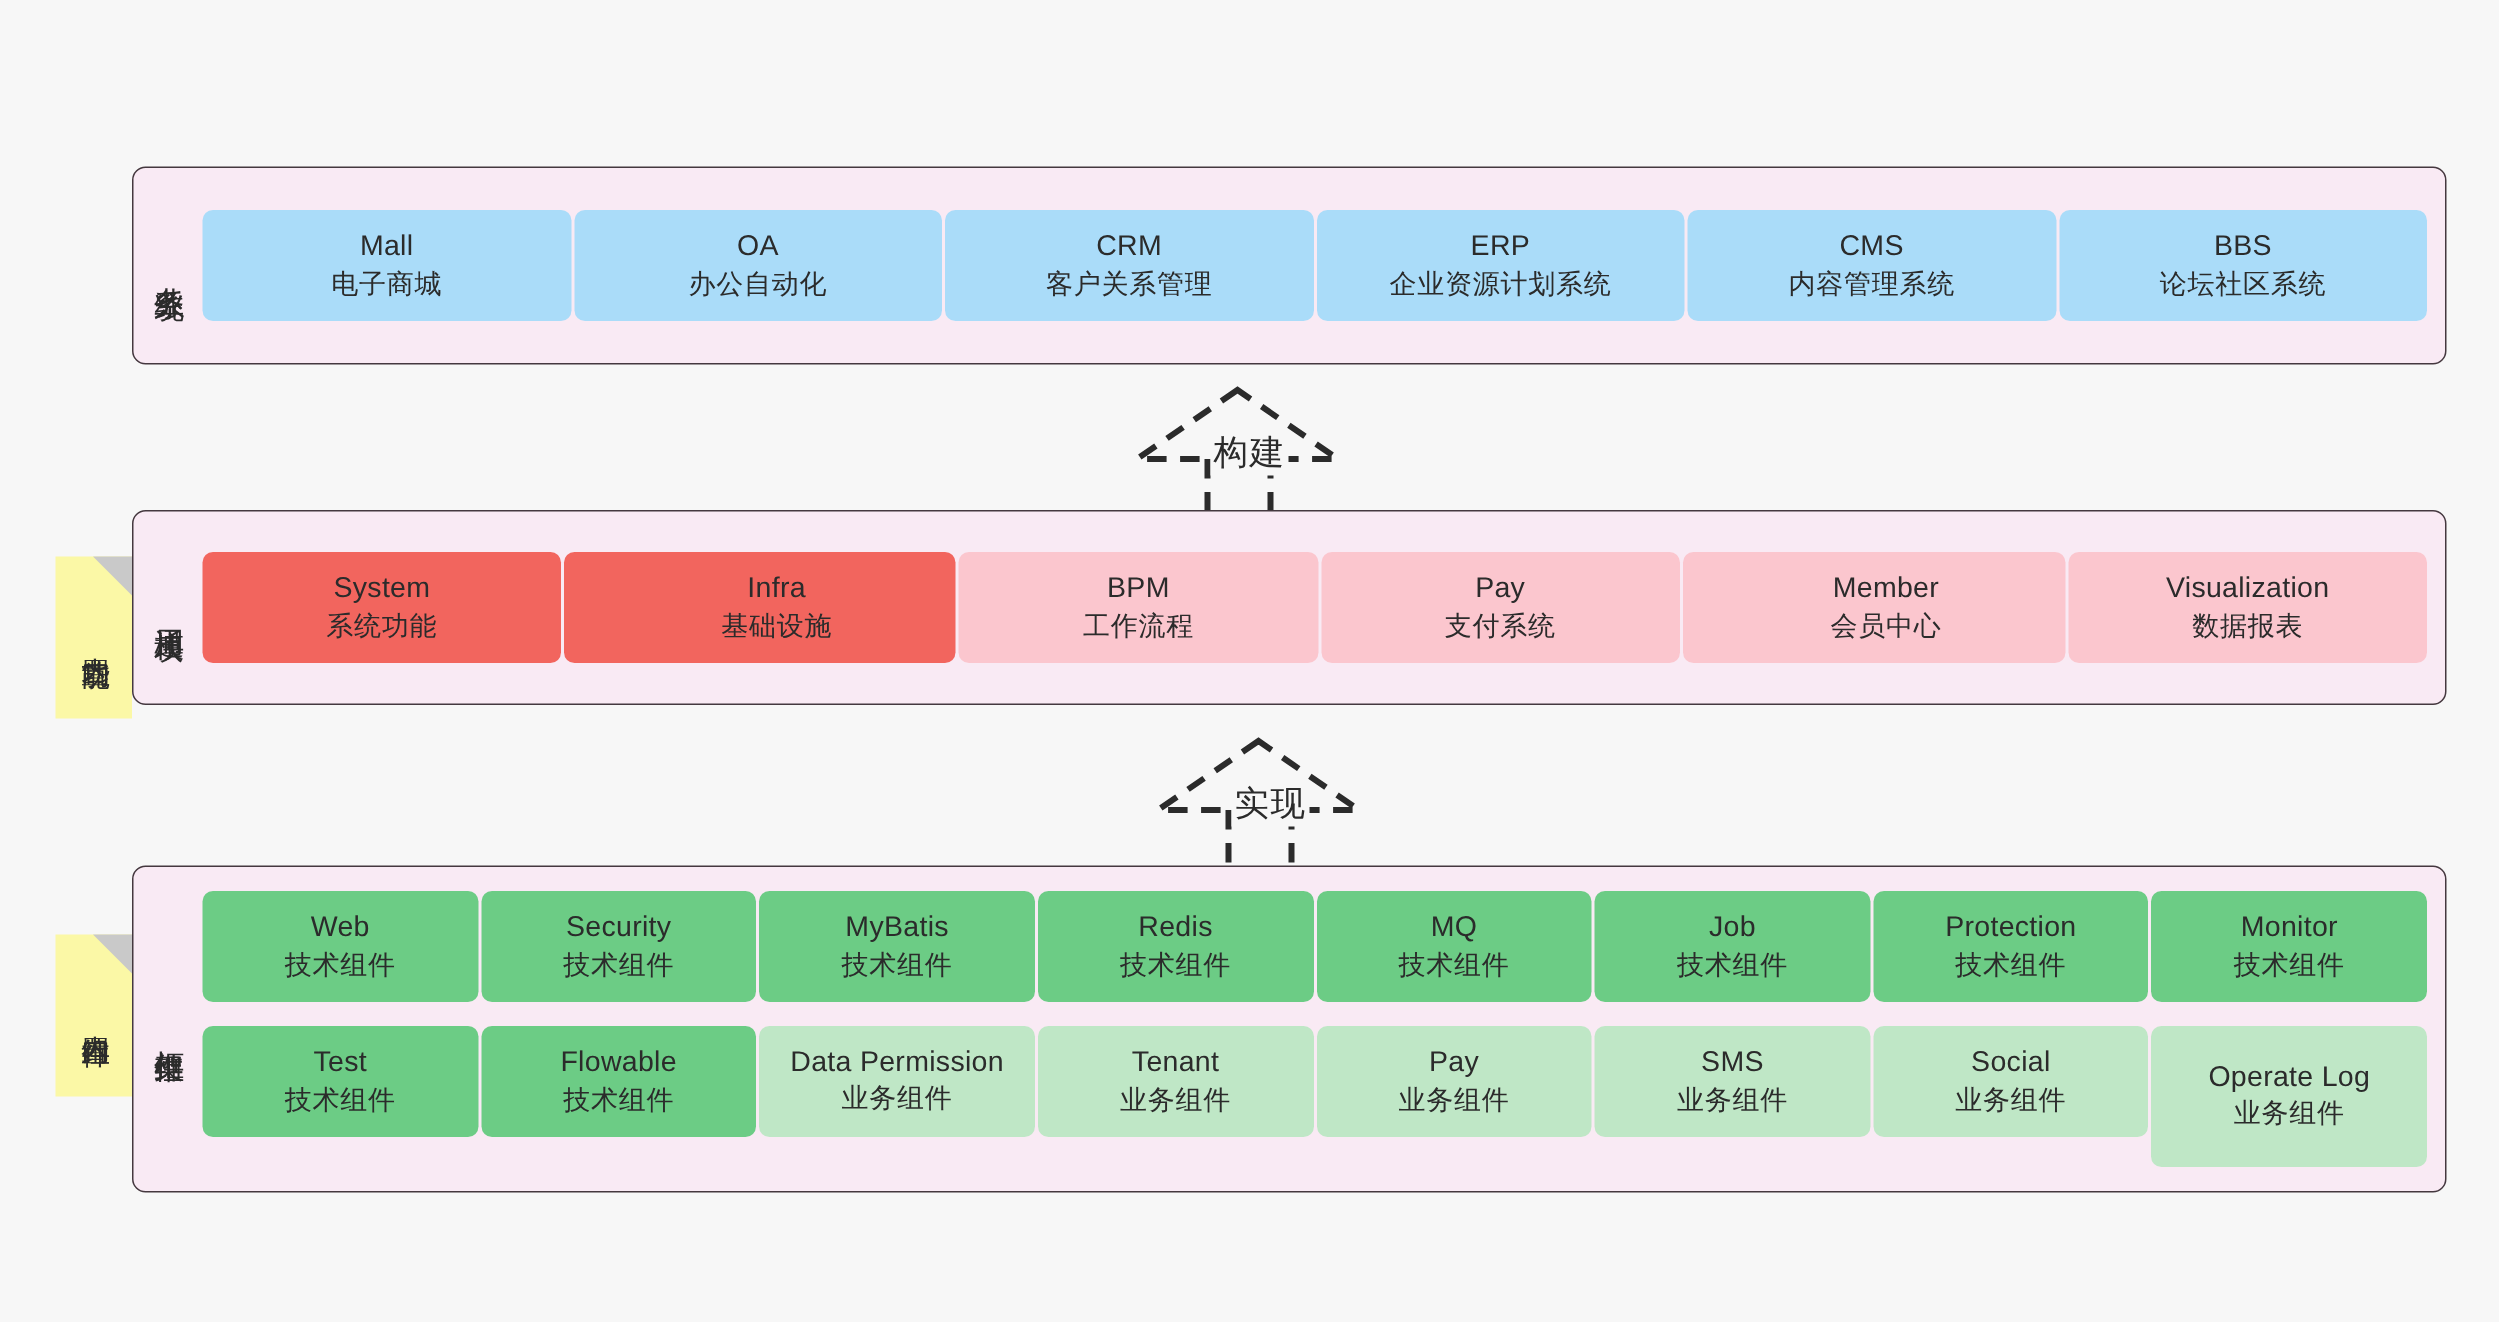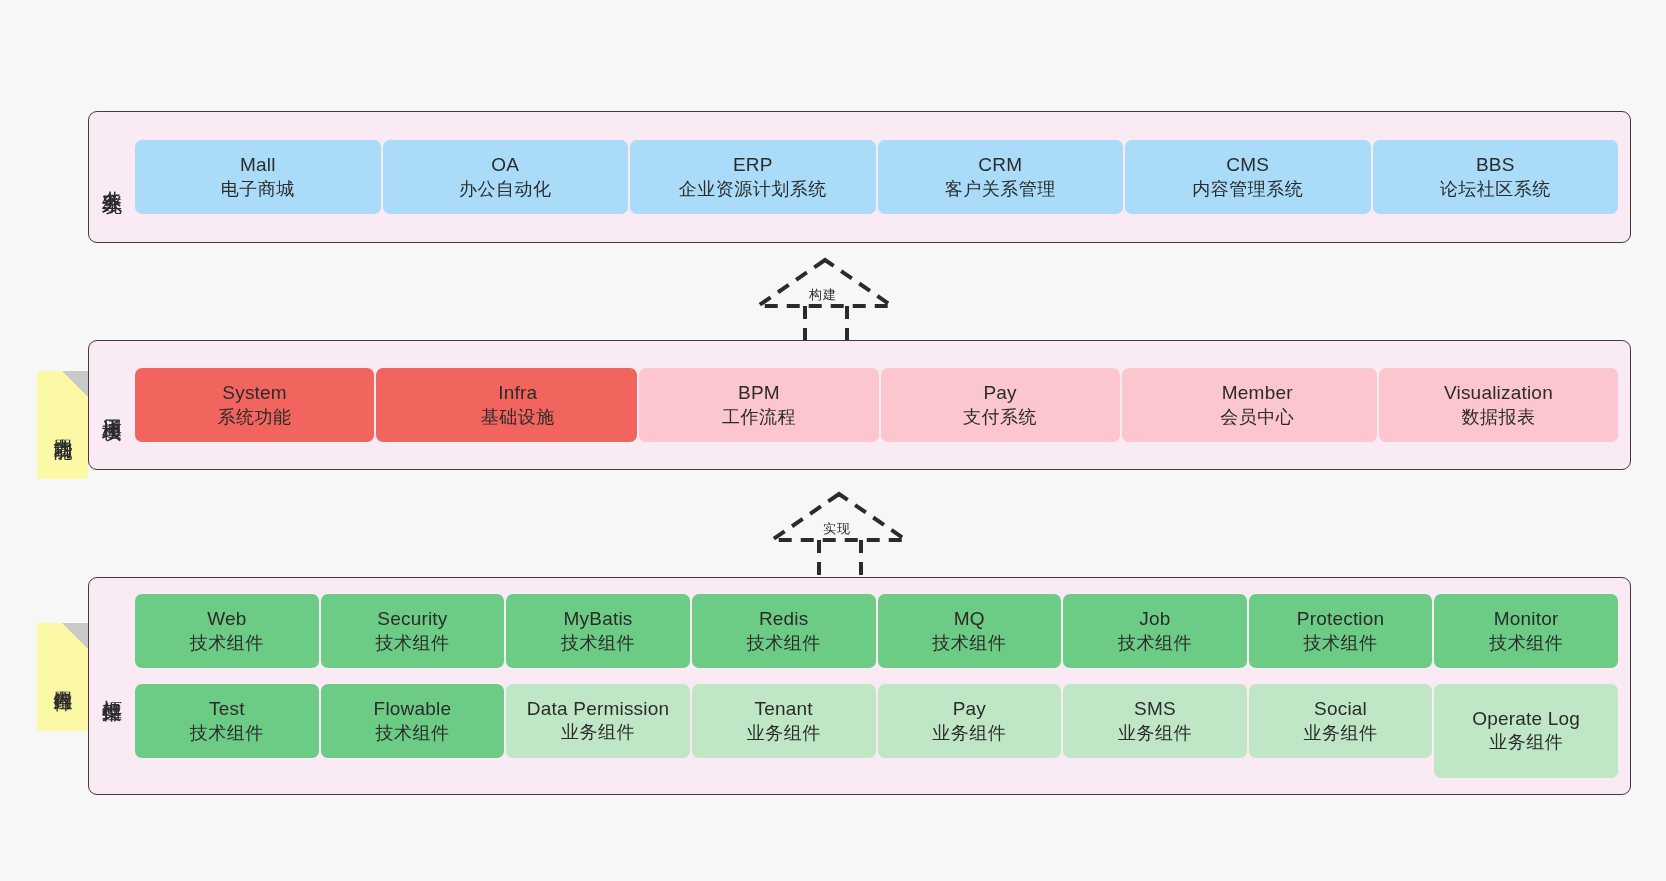"ERP" div.card { order: before "CRM" -> after "CRM" }
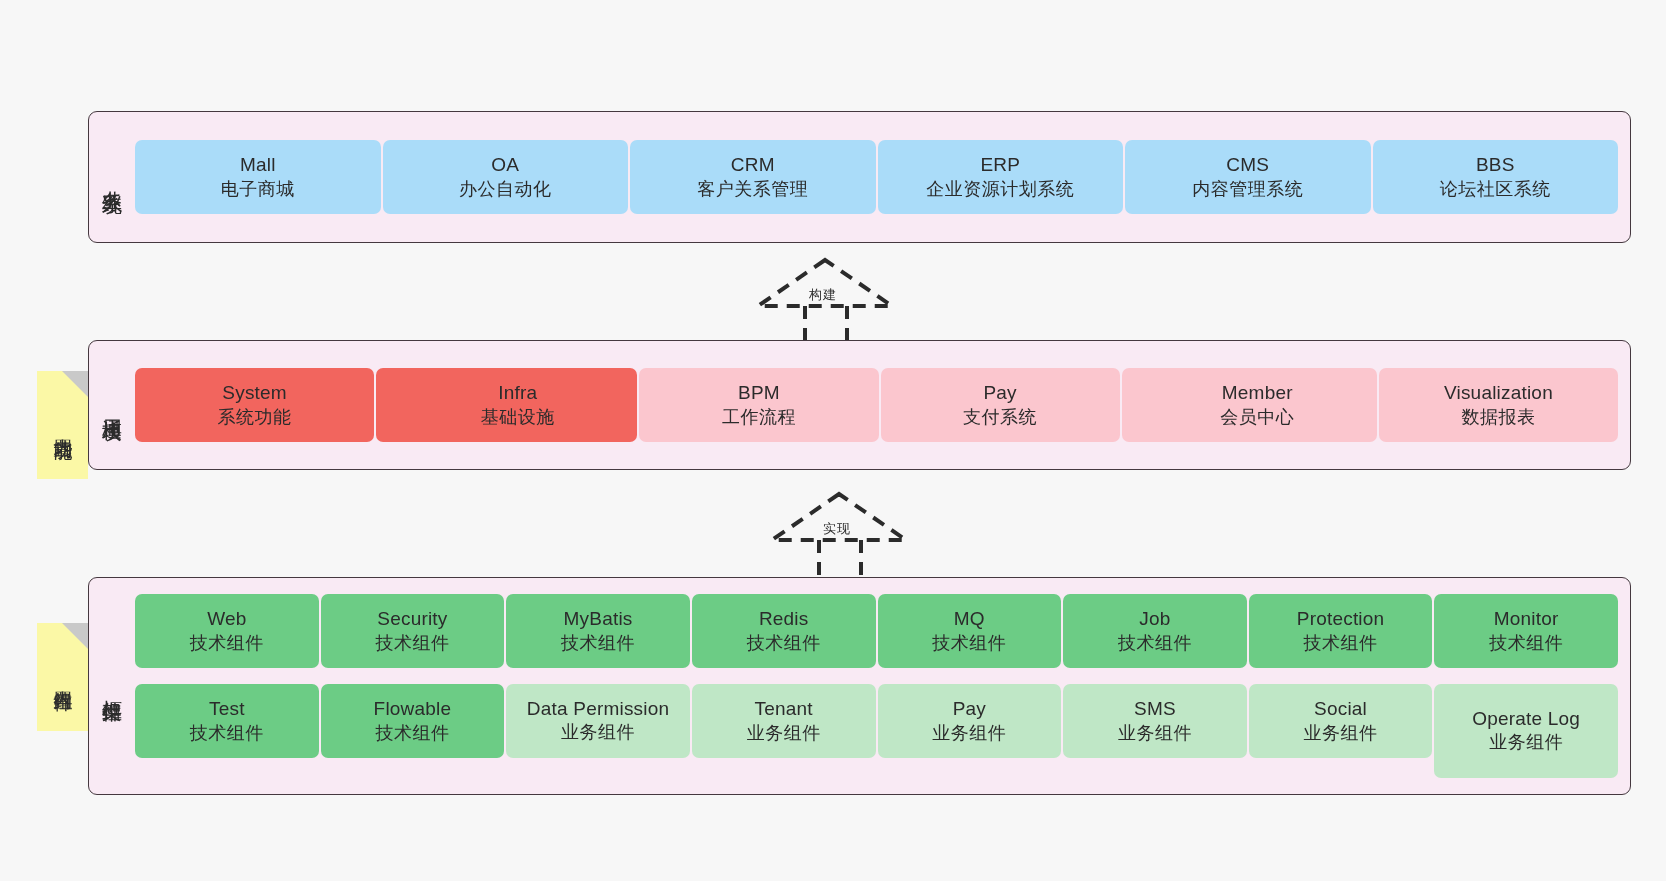"构建" .connector .conn-label { font-size: 13px -> 23px }
